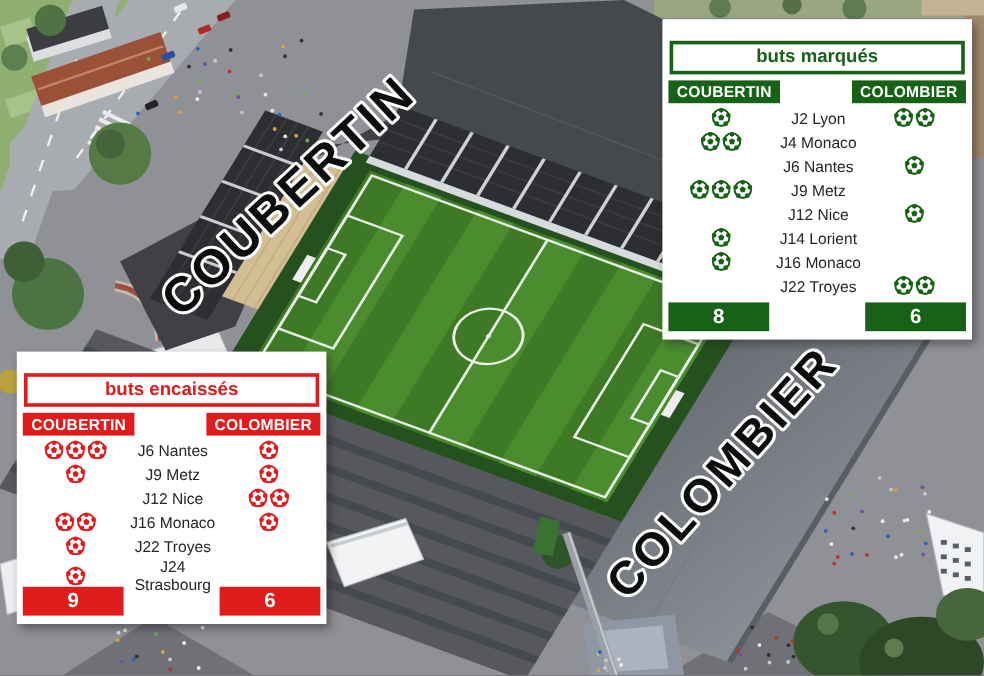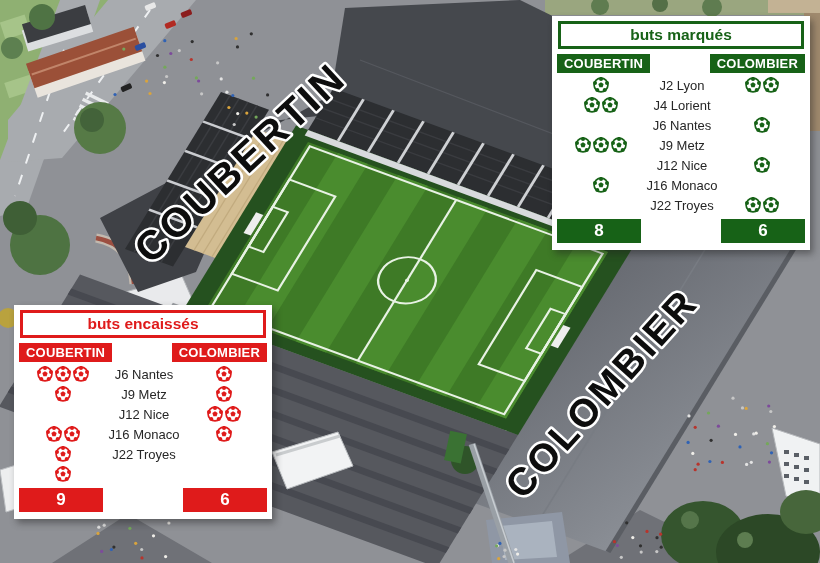"buts marqués" .panel { padding: 5px 5px 7px -> 18px 5px 7px }
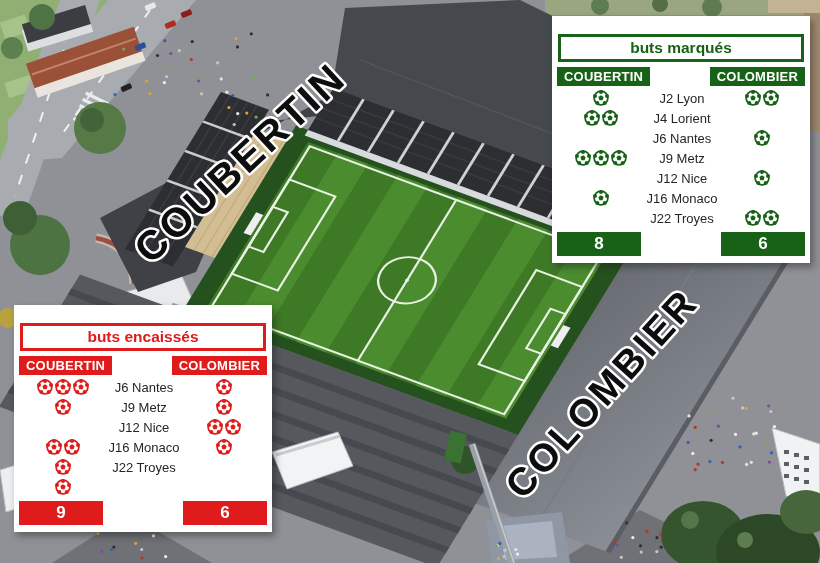"J4 Lorient" span.rlabel { text: Lorient -> Monaco }
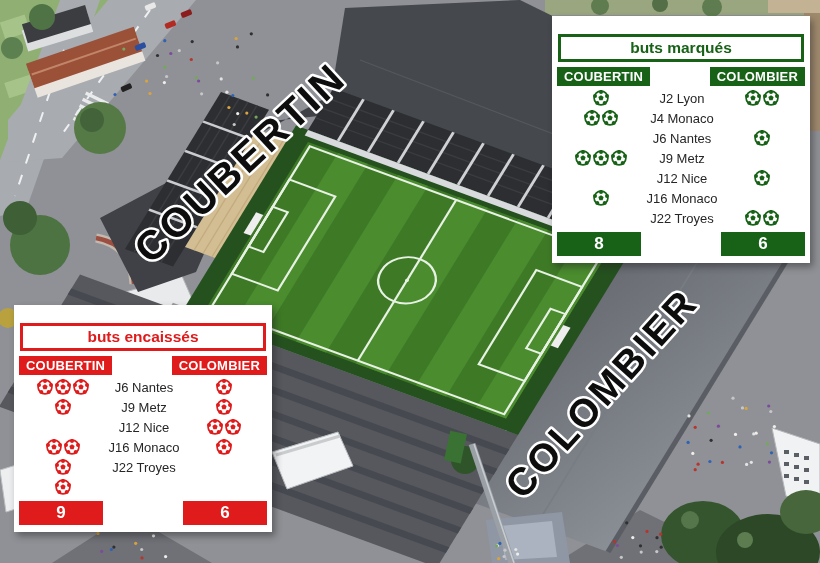"J14 Lorient" div.row { html: none -> <div> <span> <svg> <circle></circle> <path></path> <circle></circle> <circle></circle> <circle></circle> <circle></circle> <circle></circle> </svg> </span> <span>J14 Lorient</span> <span></span> </div> }
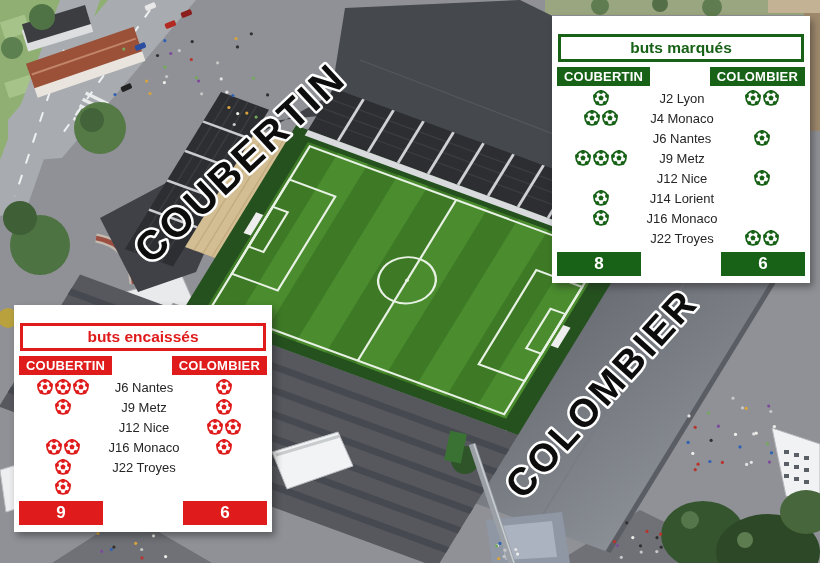"buts encaissés" #conceded { top: 305px -> 293px }
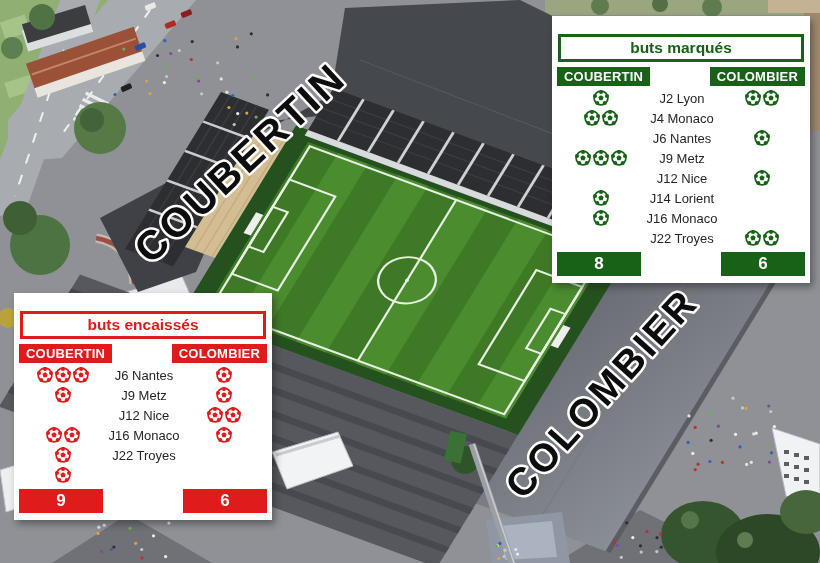"J24 Strasbourg" span.rlabel { html: none -> <span>J24 Strasbourg</span> }
